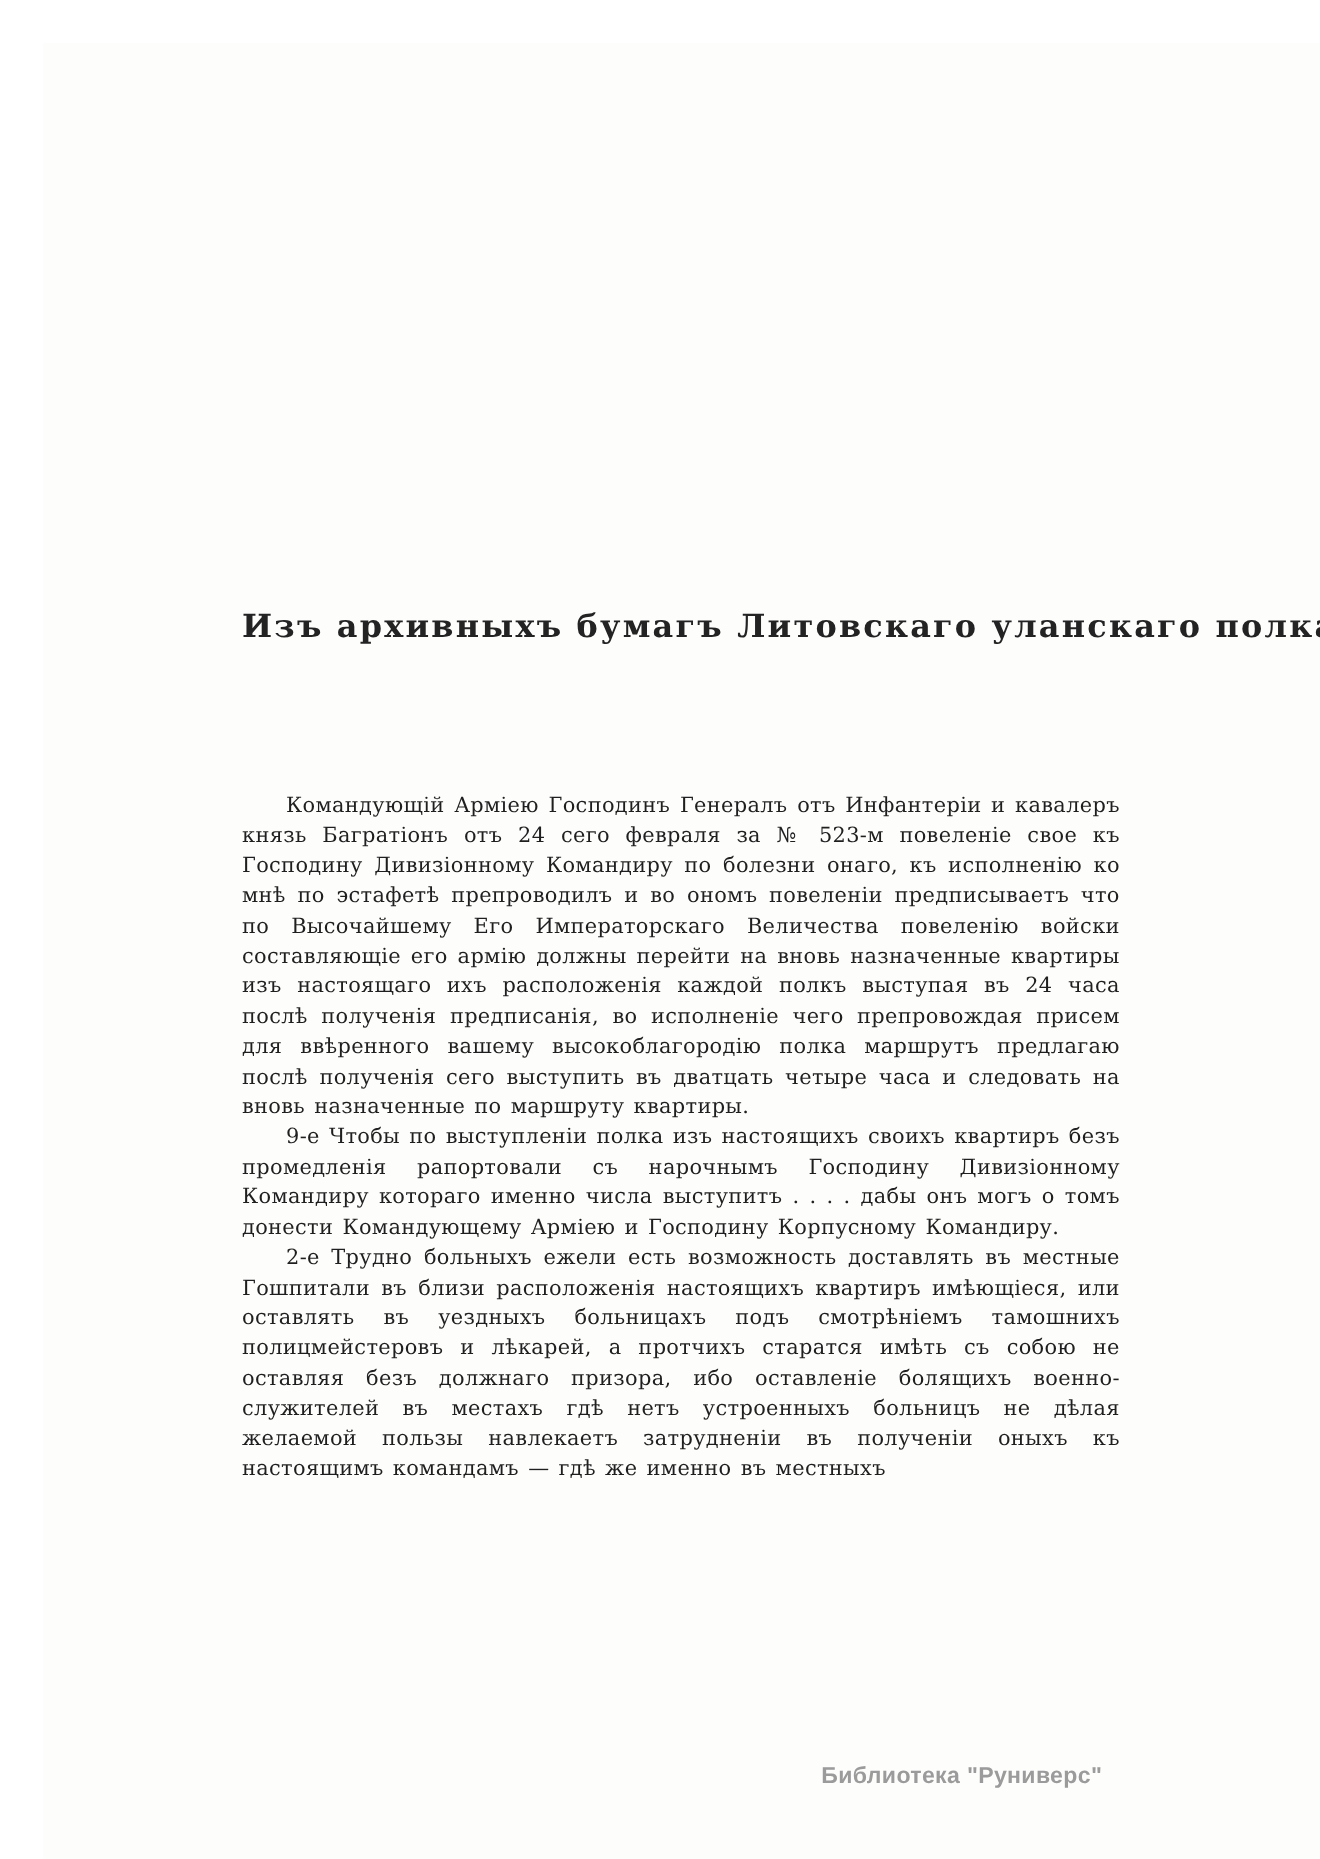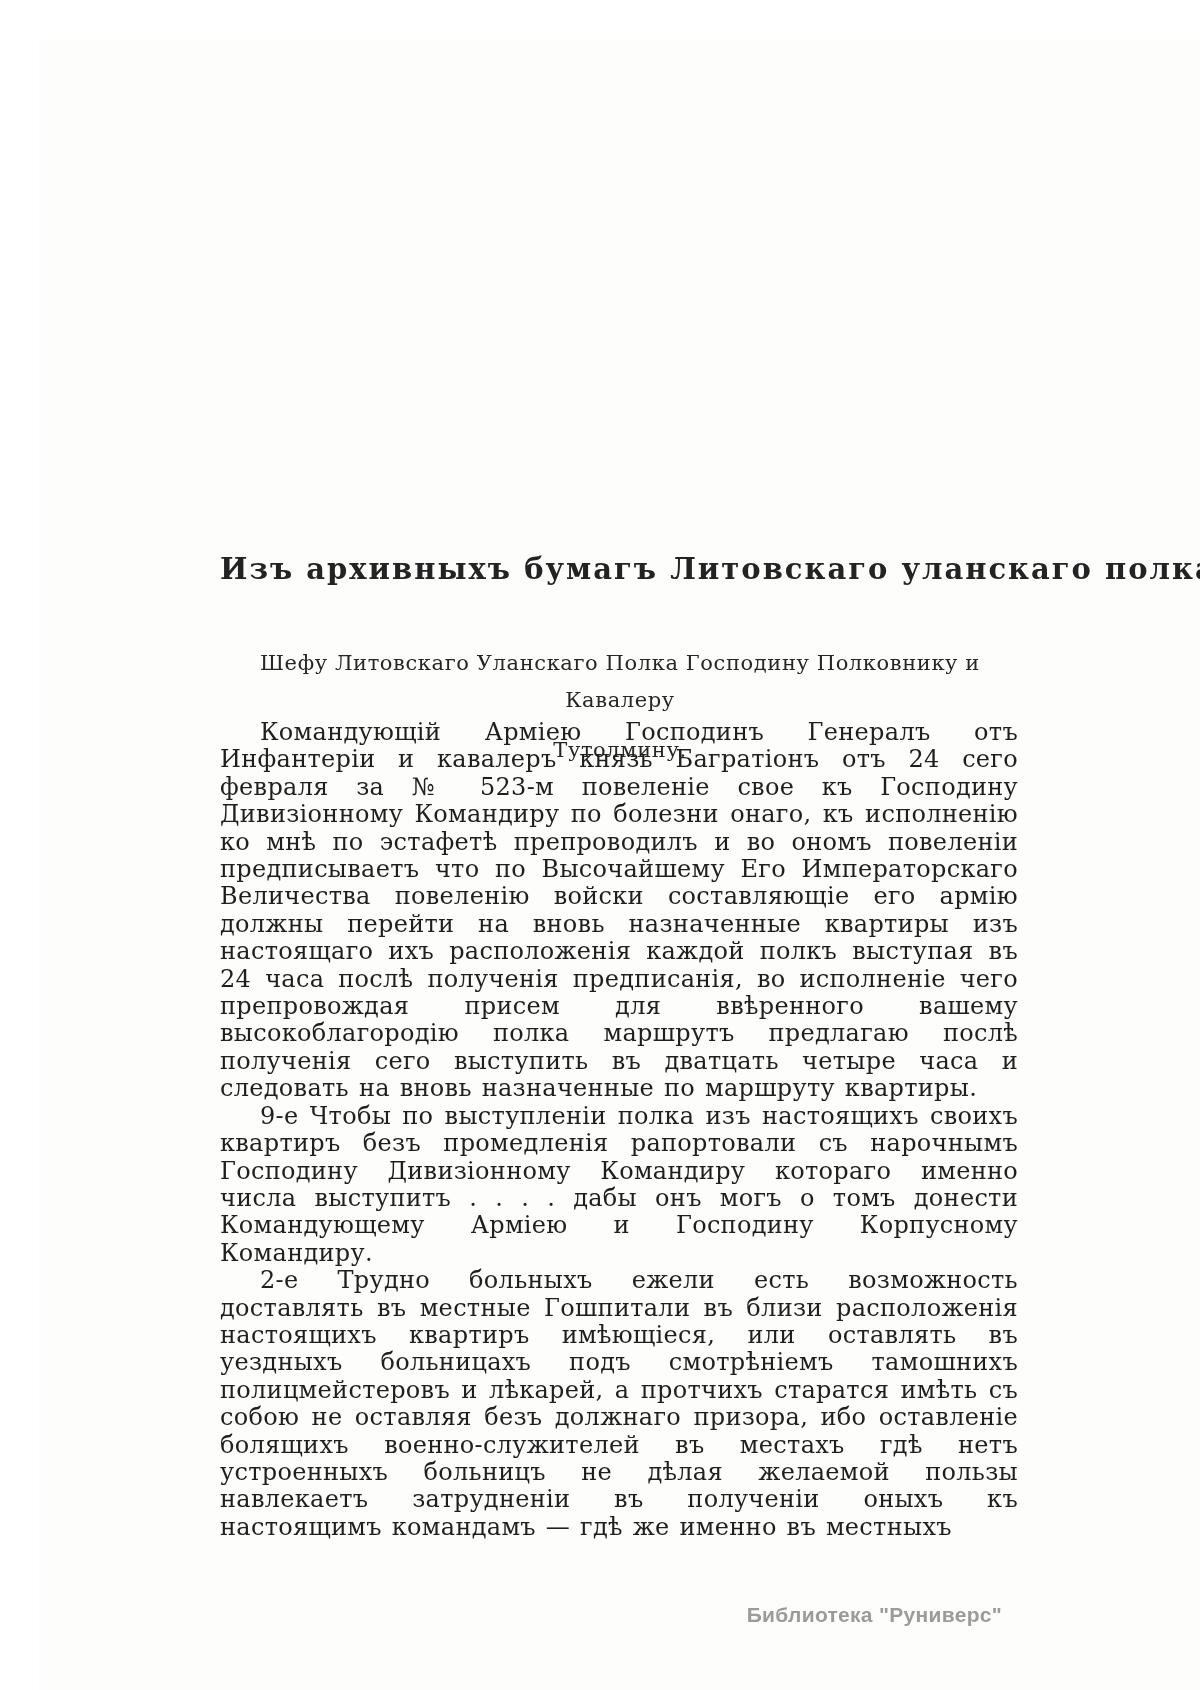"Шефу Литовскаго Уланскаго Полка" div.dedication { html: <div> <div>Шефу Литовскаго Уланскаго Полка Господину Полковнику и Кавалеру</div> <div>Тутолмину.</div> </div> -> none }
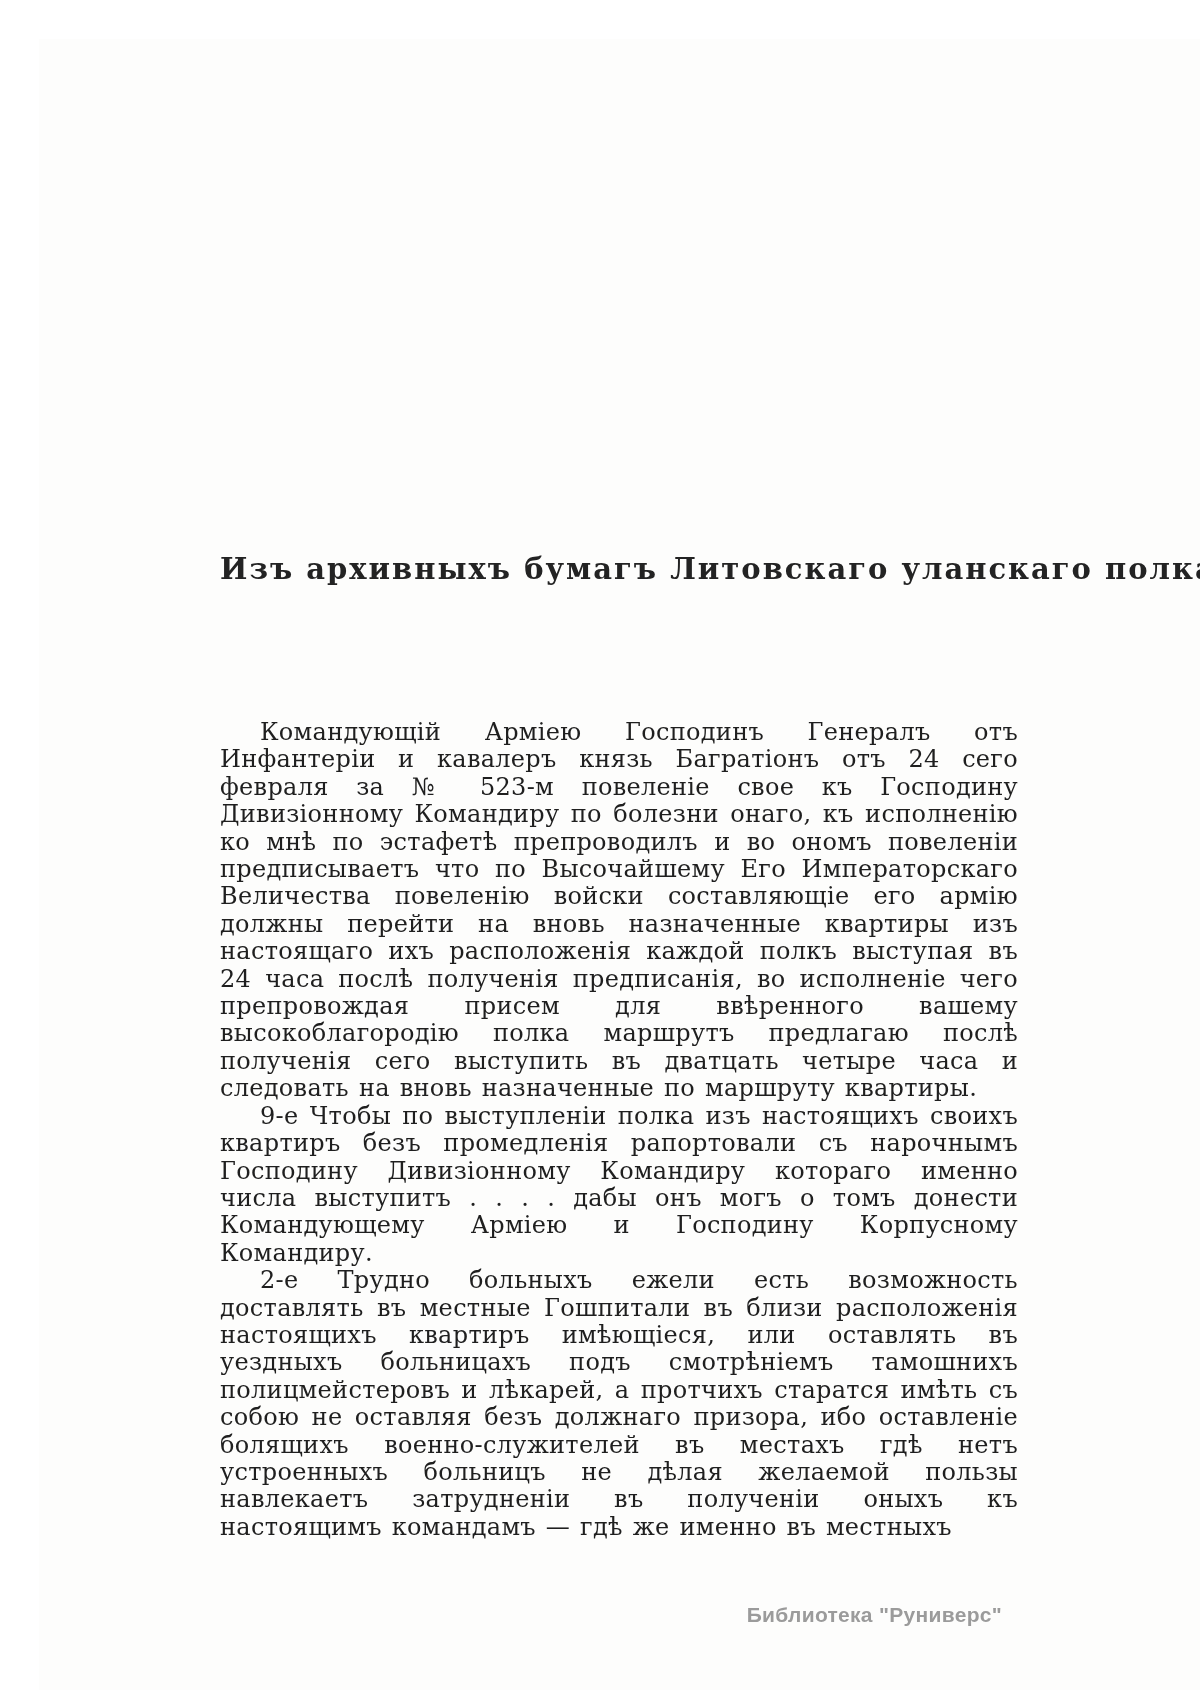"Командующій Арміею Господинъ Генералъ" .body-text { font-size: 24px -> 19px }
